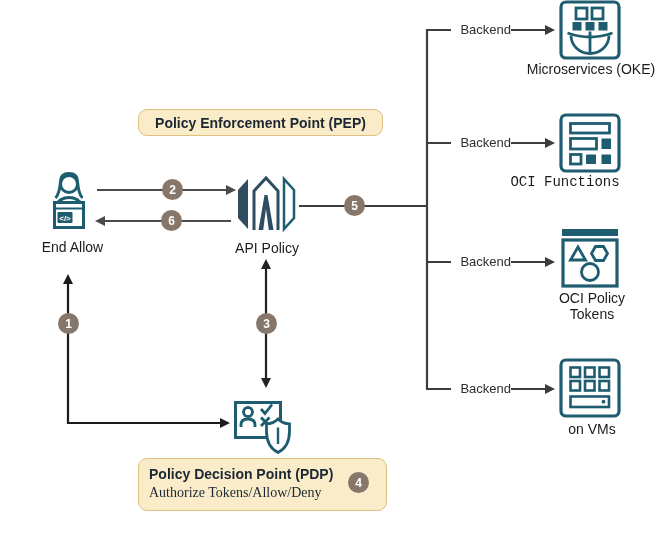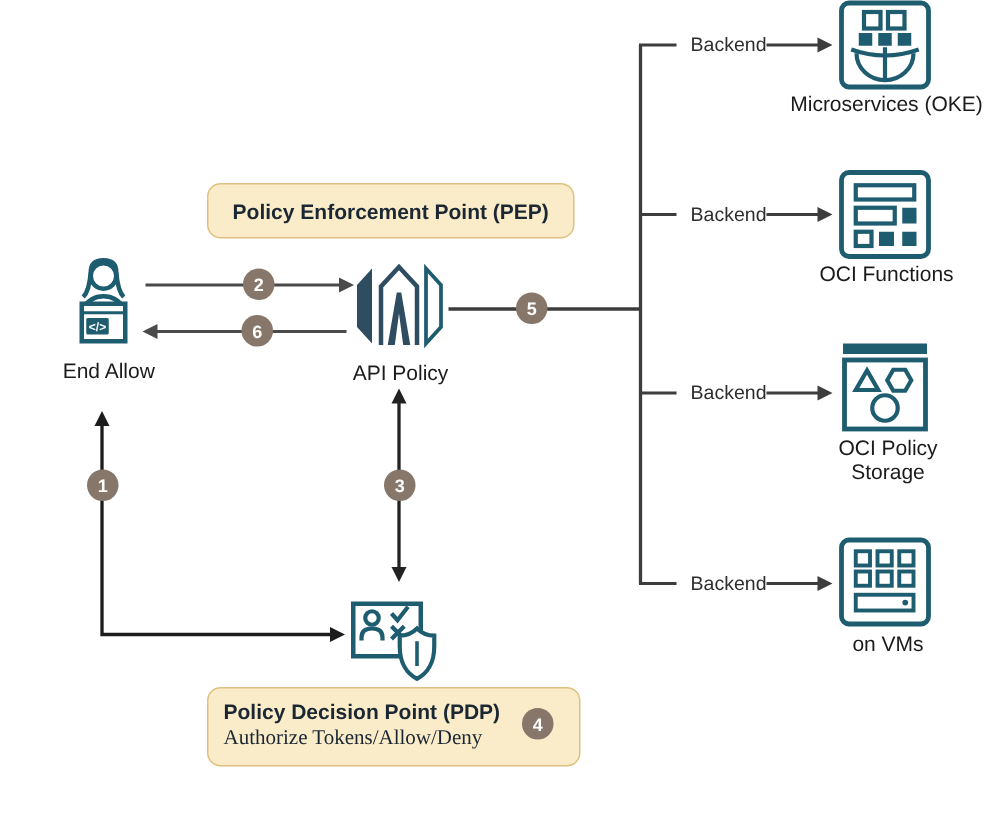"Policy Enforcement Point (PEP)" .callout.pep { height: 37px -> 27px; top: 122px -> 109px }
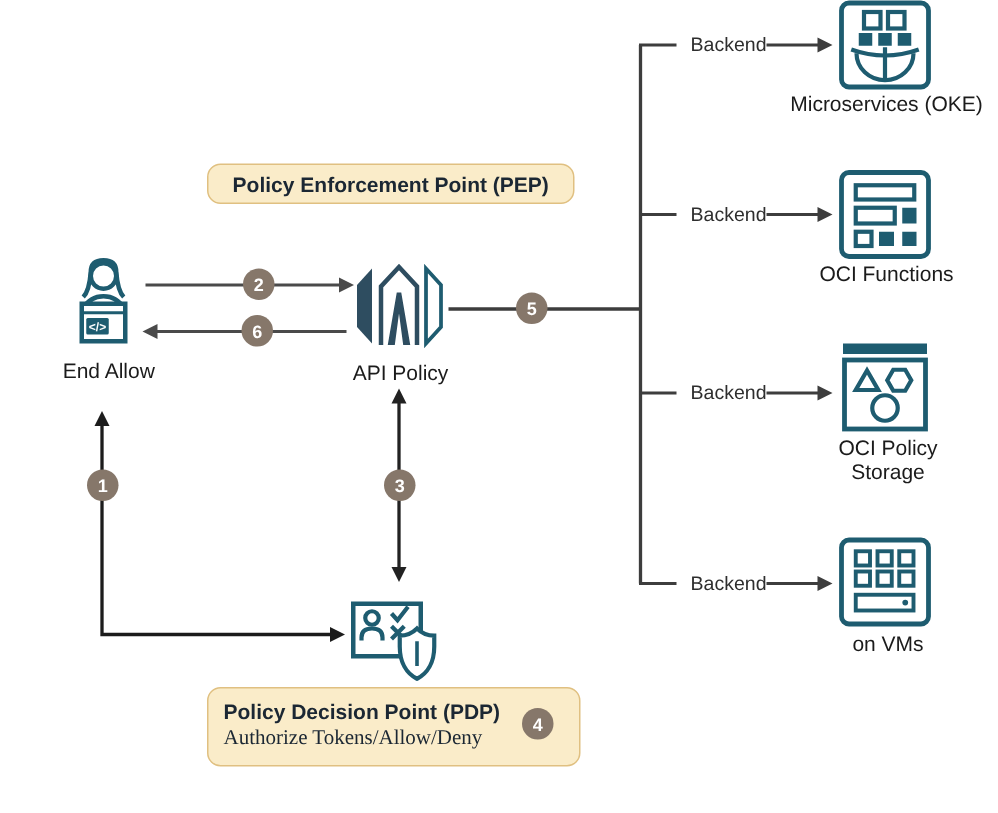"OCI Functions" div.node-label { font-family: none -> Liberation Mono, monospace; left: 521px -> 495px }
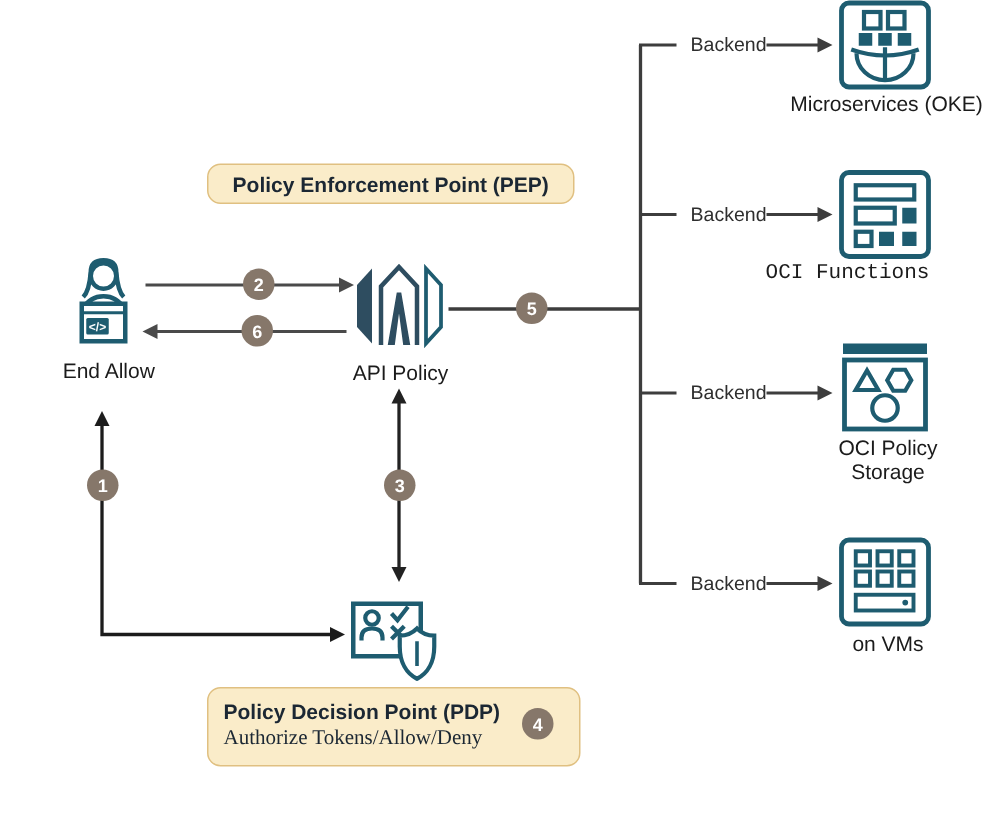"Storage" span { text: Storage -> Tokens }
